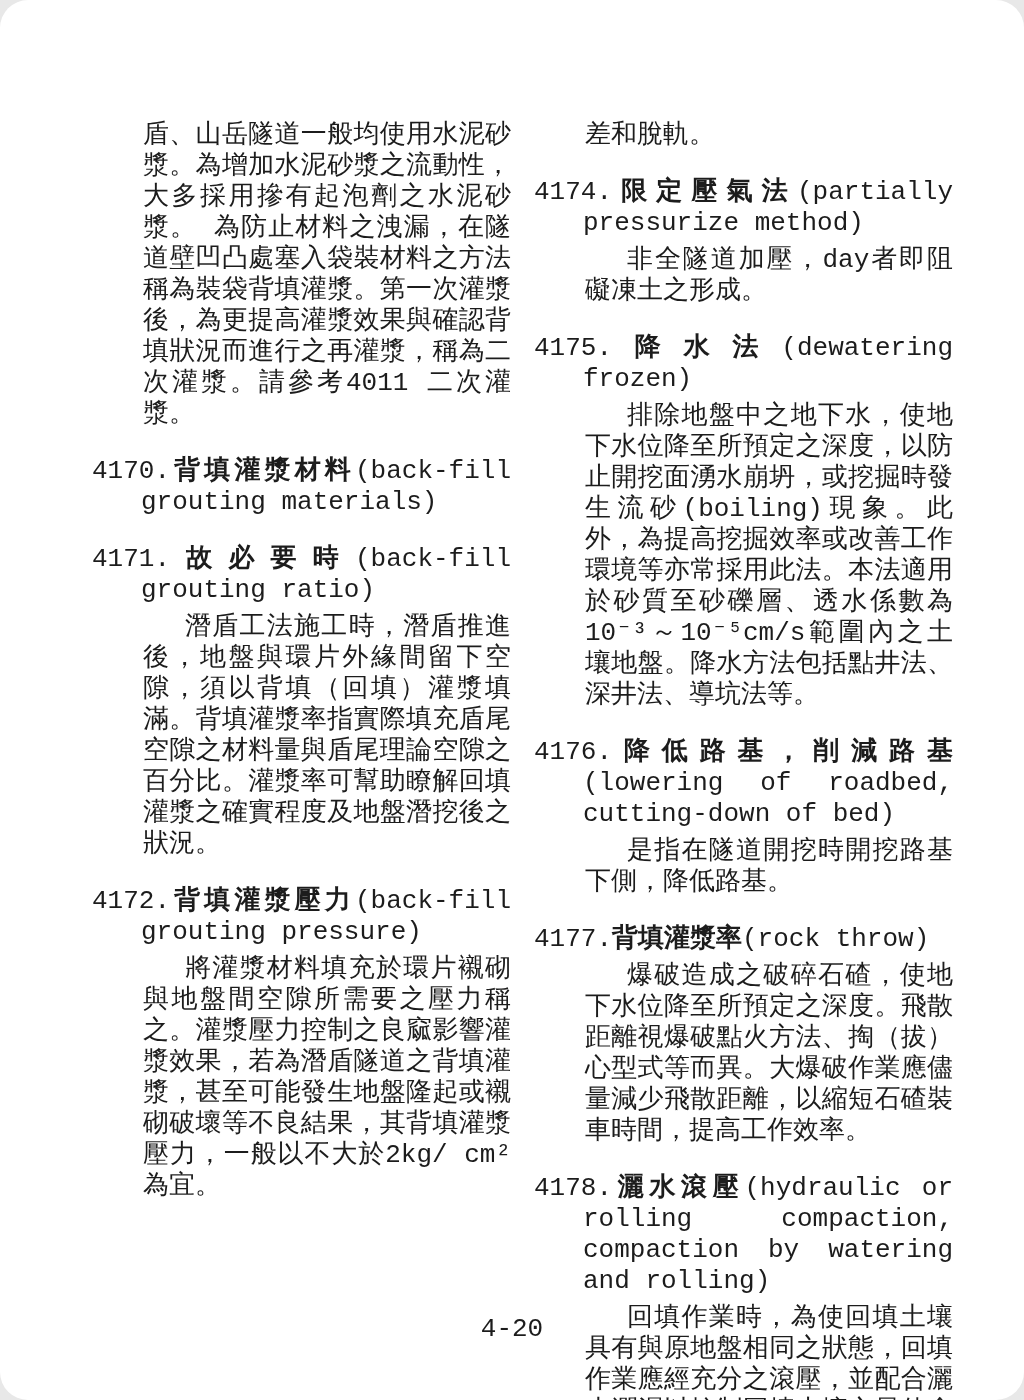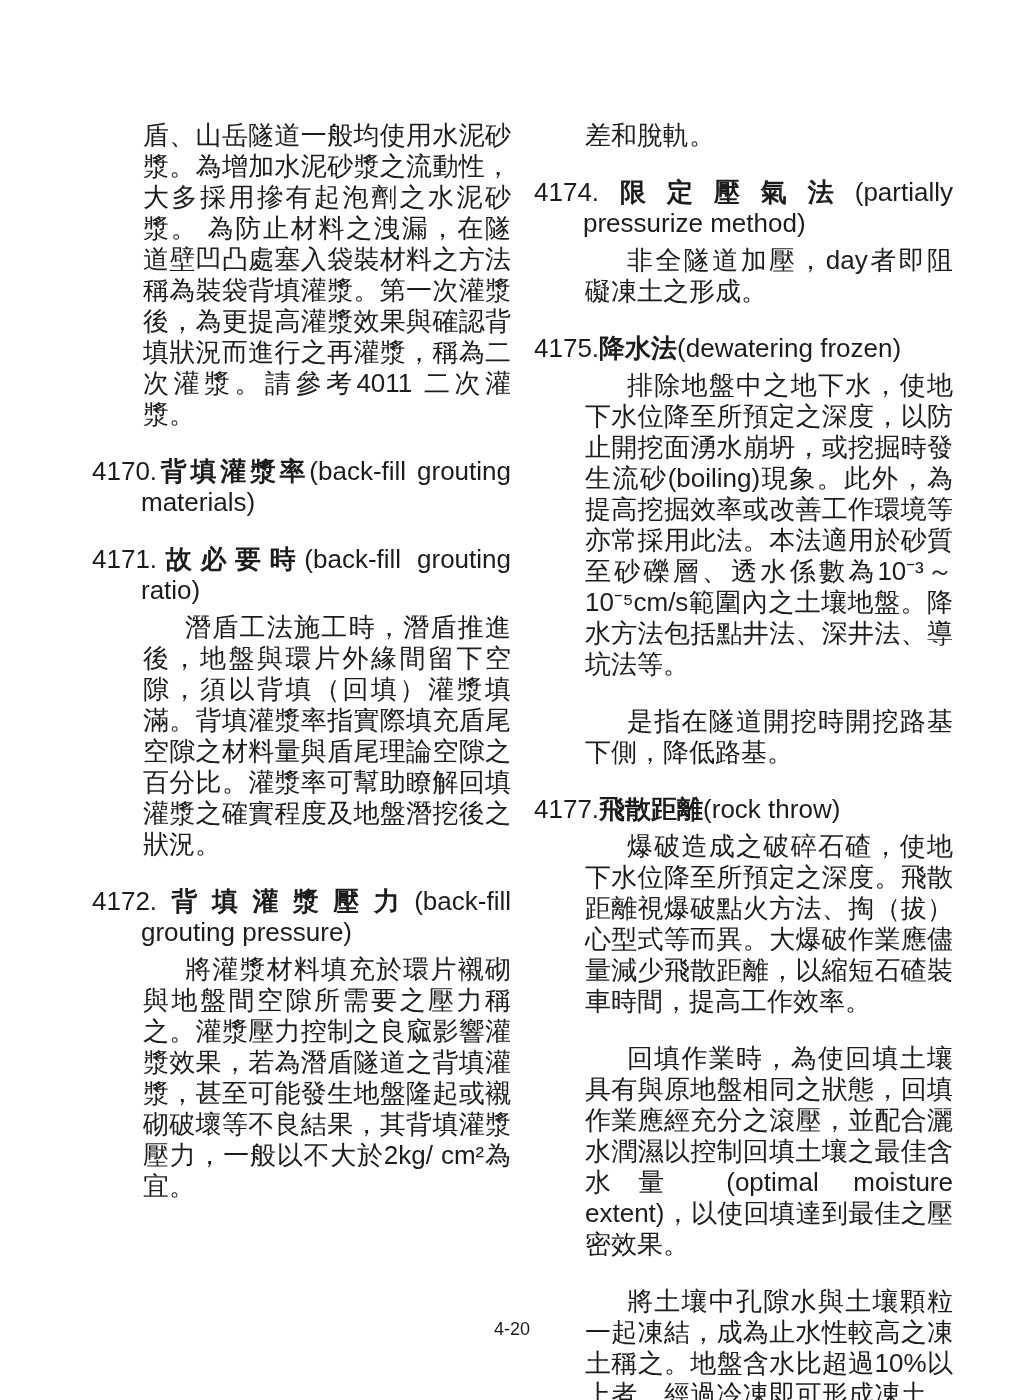"盾、山岳隧道一般均使用水泥砂漿。為增加水泥砂漿之流動性，大多採用摻有起泡劑之水泥" .page { border-radius: none -> 28px; font-family: Liberation Sans, sans-serif -> Liberation Mono, monospace }
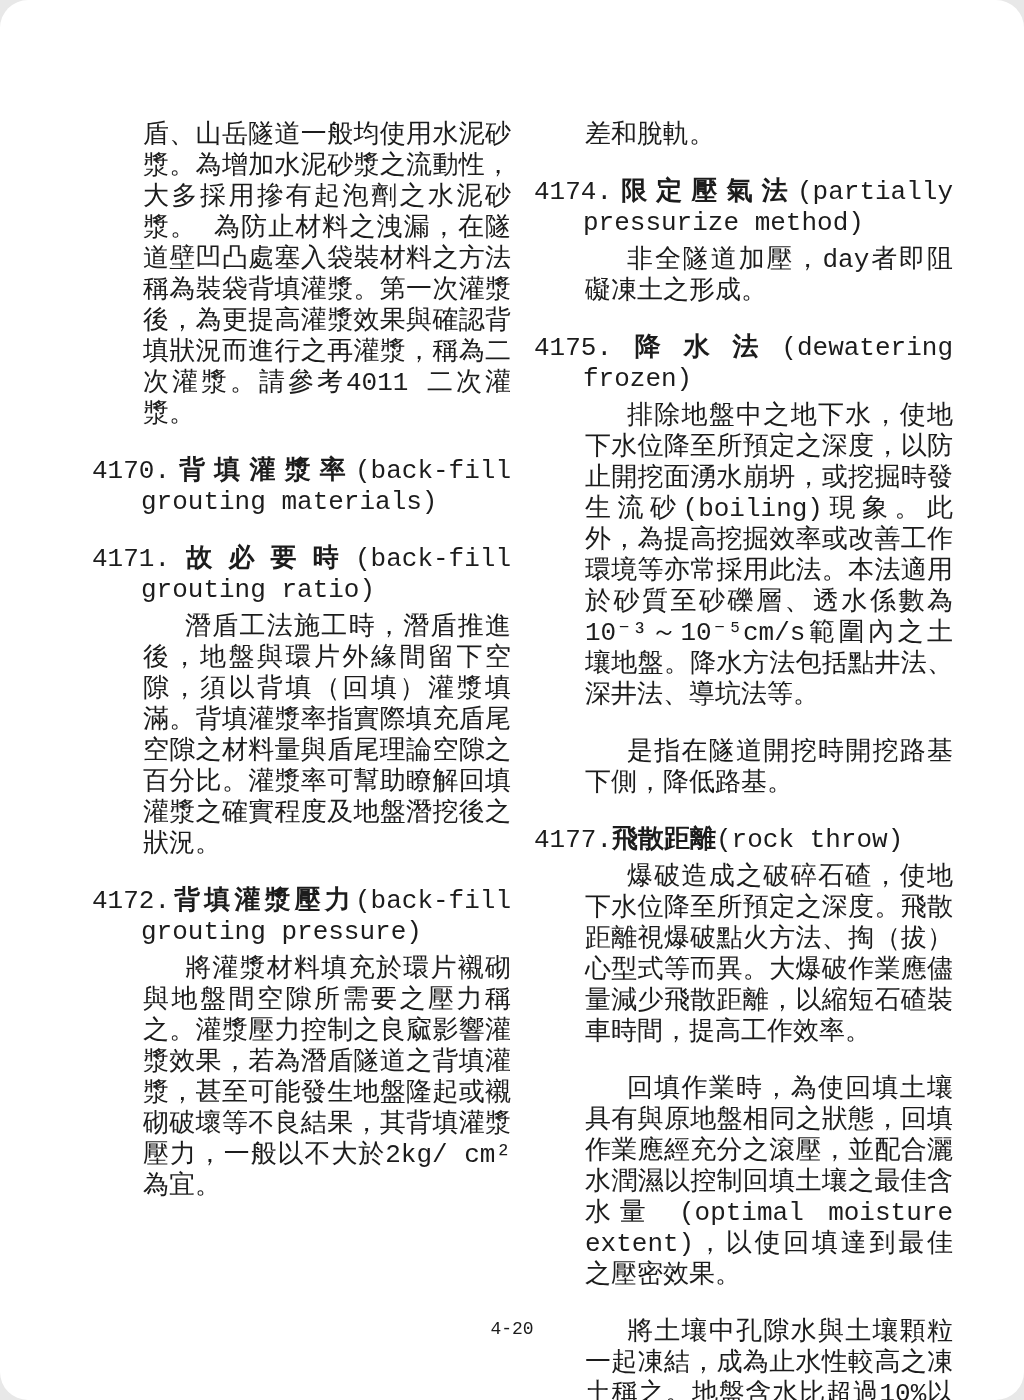"背填灌漿率" span.term { text: 率 -> 材料 }
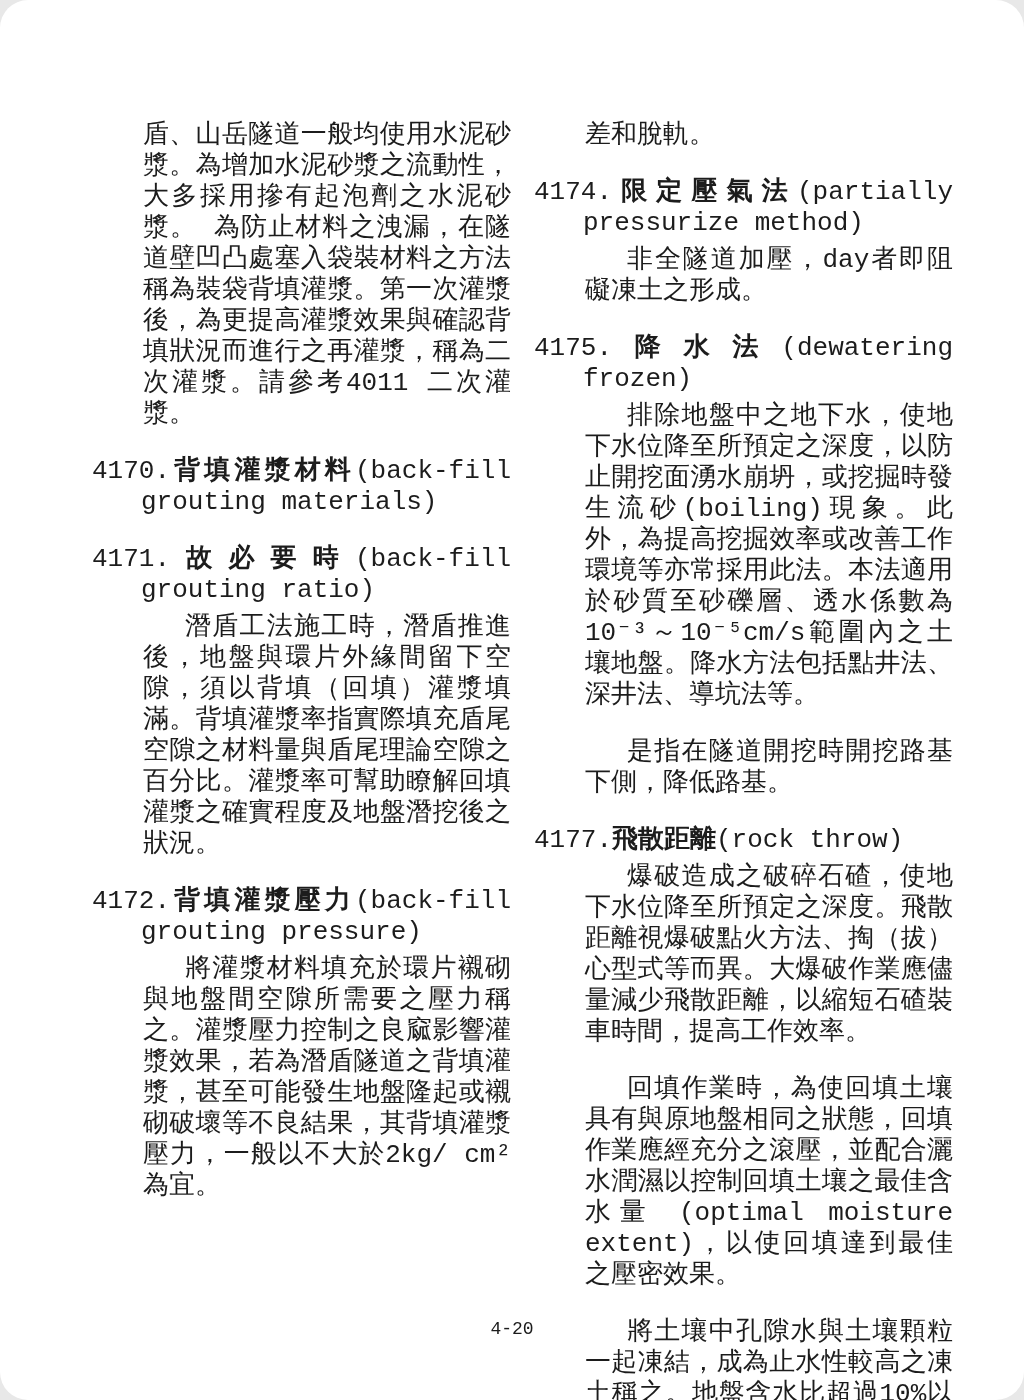"4176.降低路基，削減路基(lowering of roadbed," div.heading { html: none -> <div><span>4176.</span><span>降低路基，削減路基</span><span>(lowering of roadbed, cutting-down of bed)</span></div> }
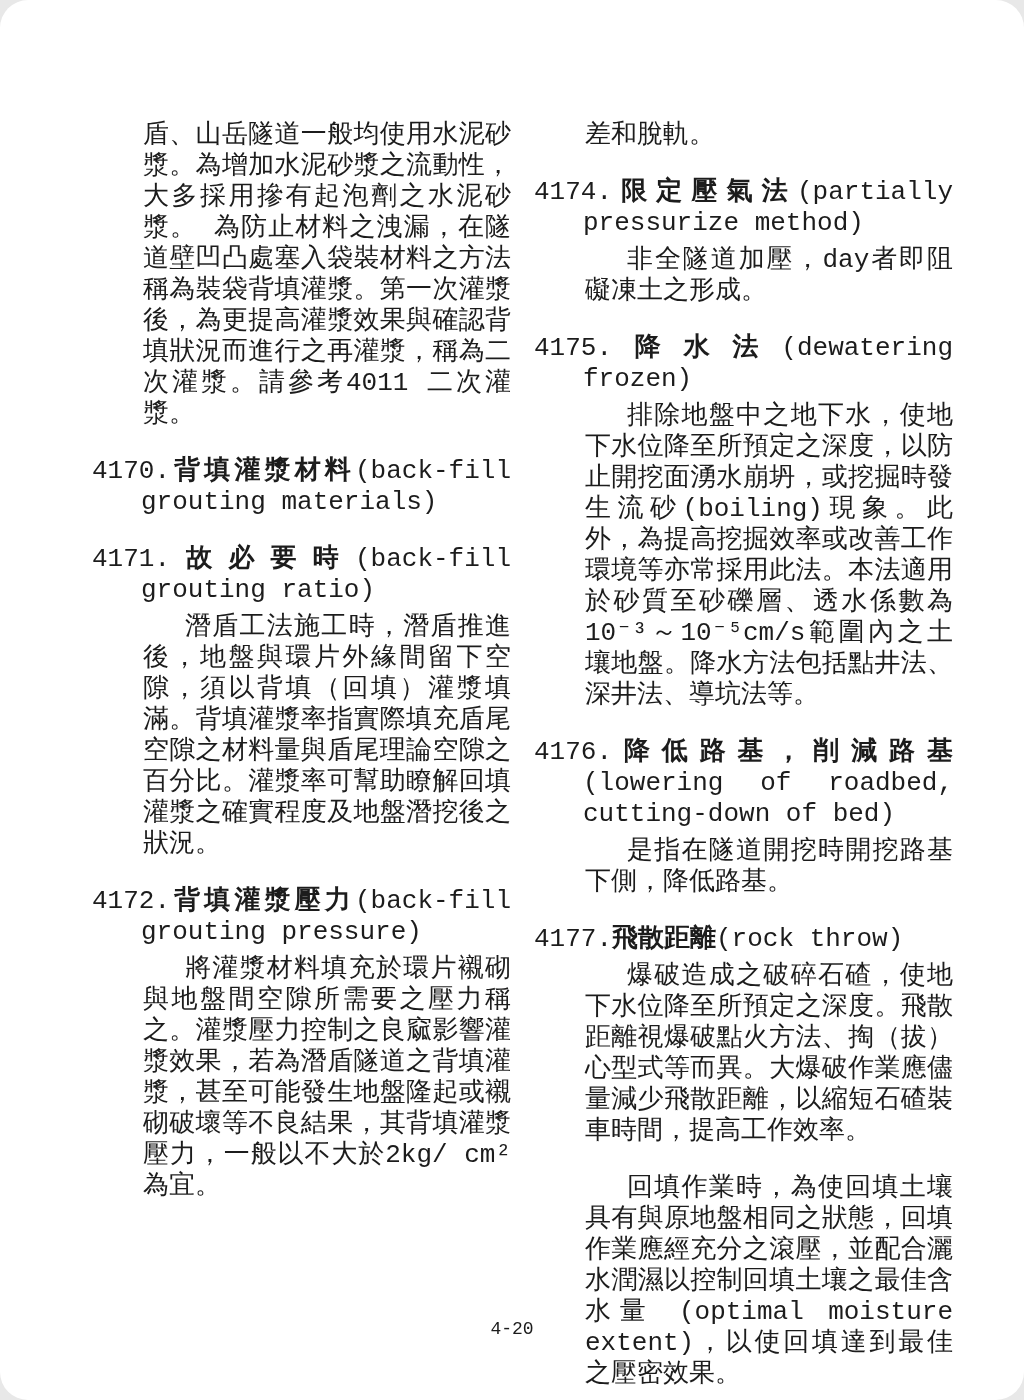"飛散距離" span.term { text: 飛散距離 -> 背填灌漿率 }
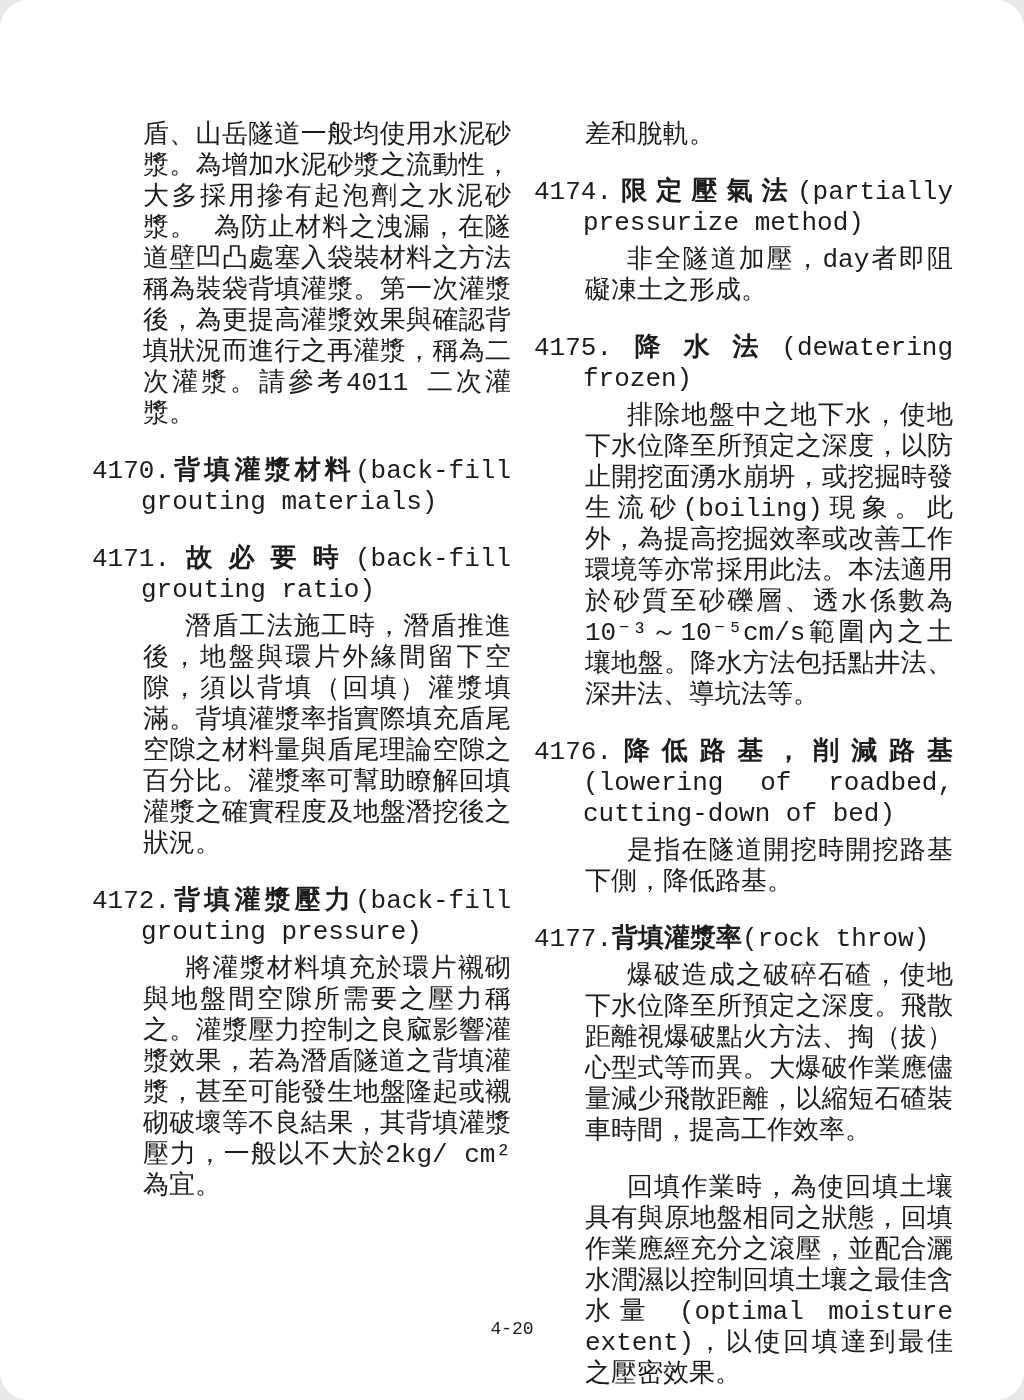"4178.灑水滾壓(hydraulic or rolling" div.heading { html: none -> <div><span>4178.</span><span>灑水滾壓</span><span>(hydraulic or rolling compaction, compaction by watering and rolling)</span></div> }
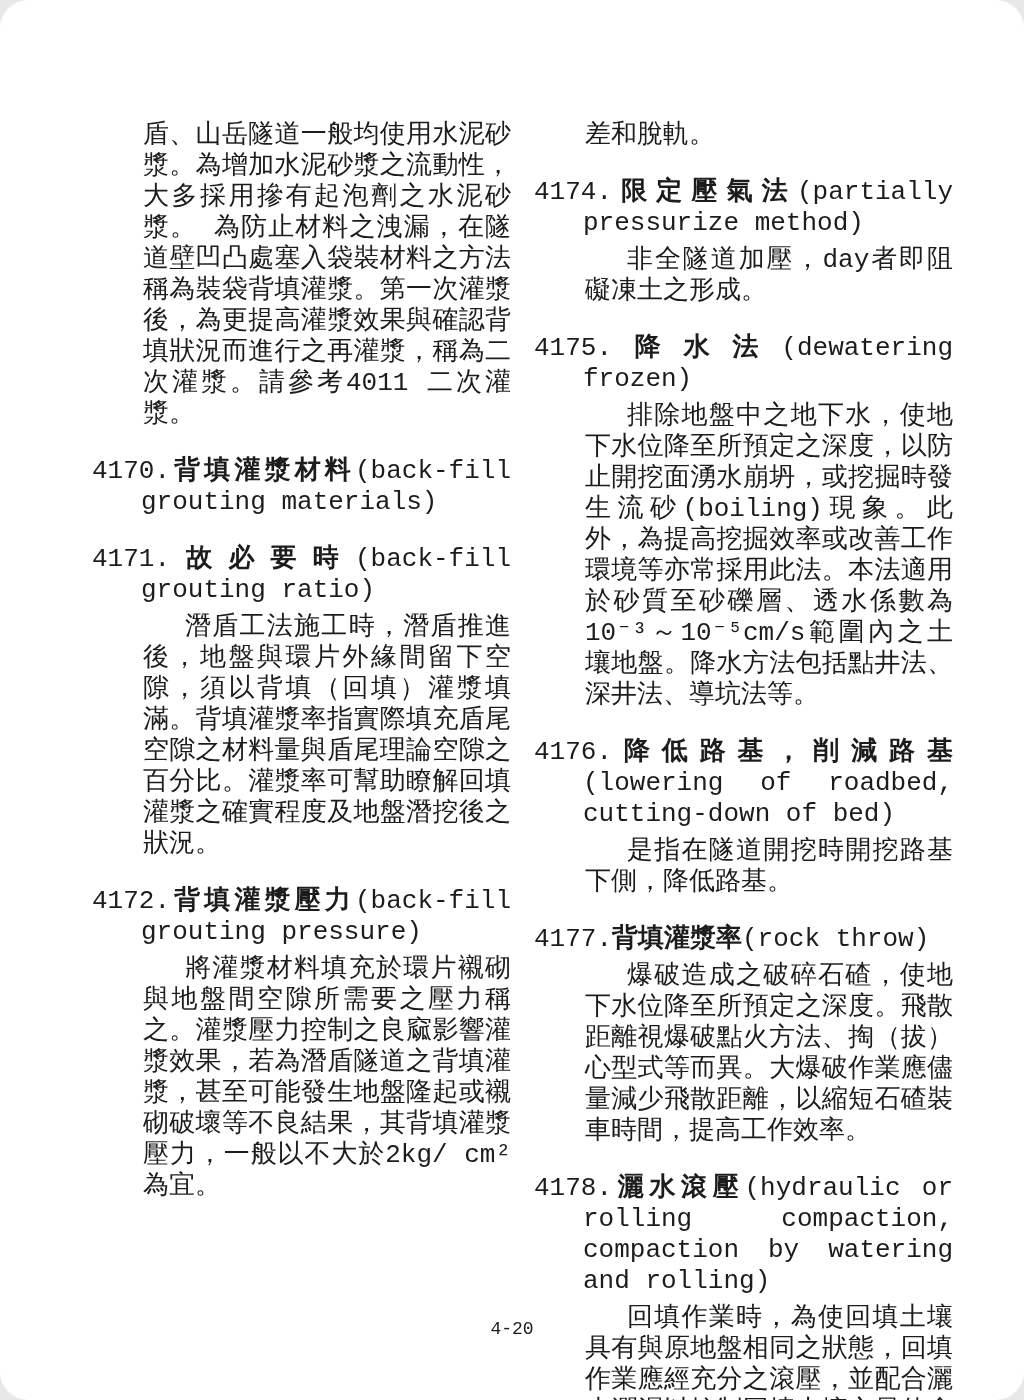"4-20" .footer { font-size: 18px -> 26px }
